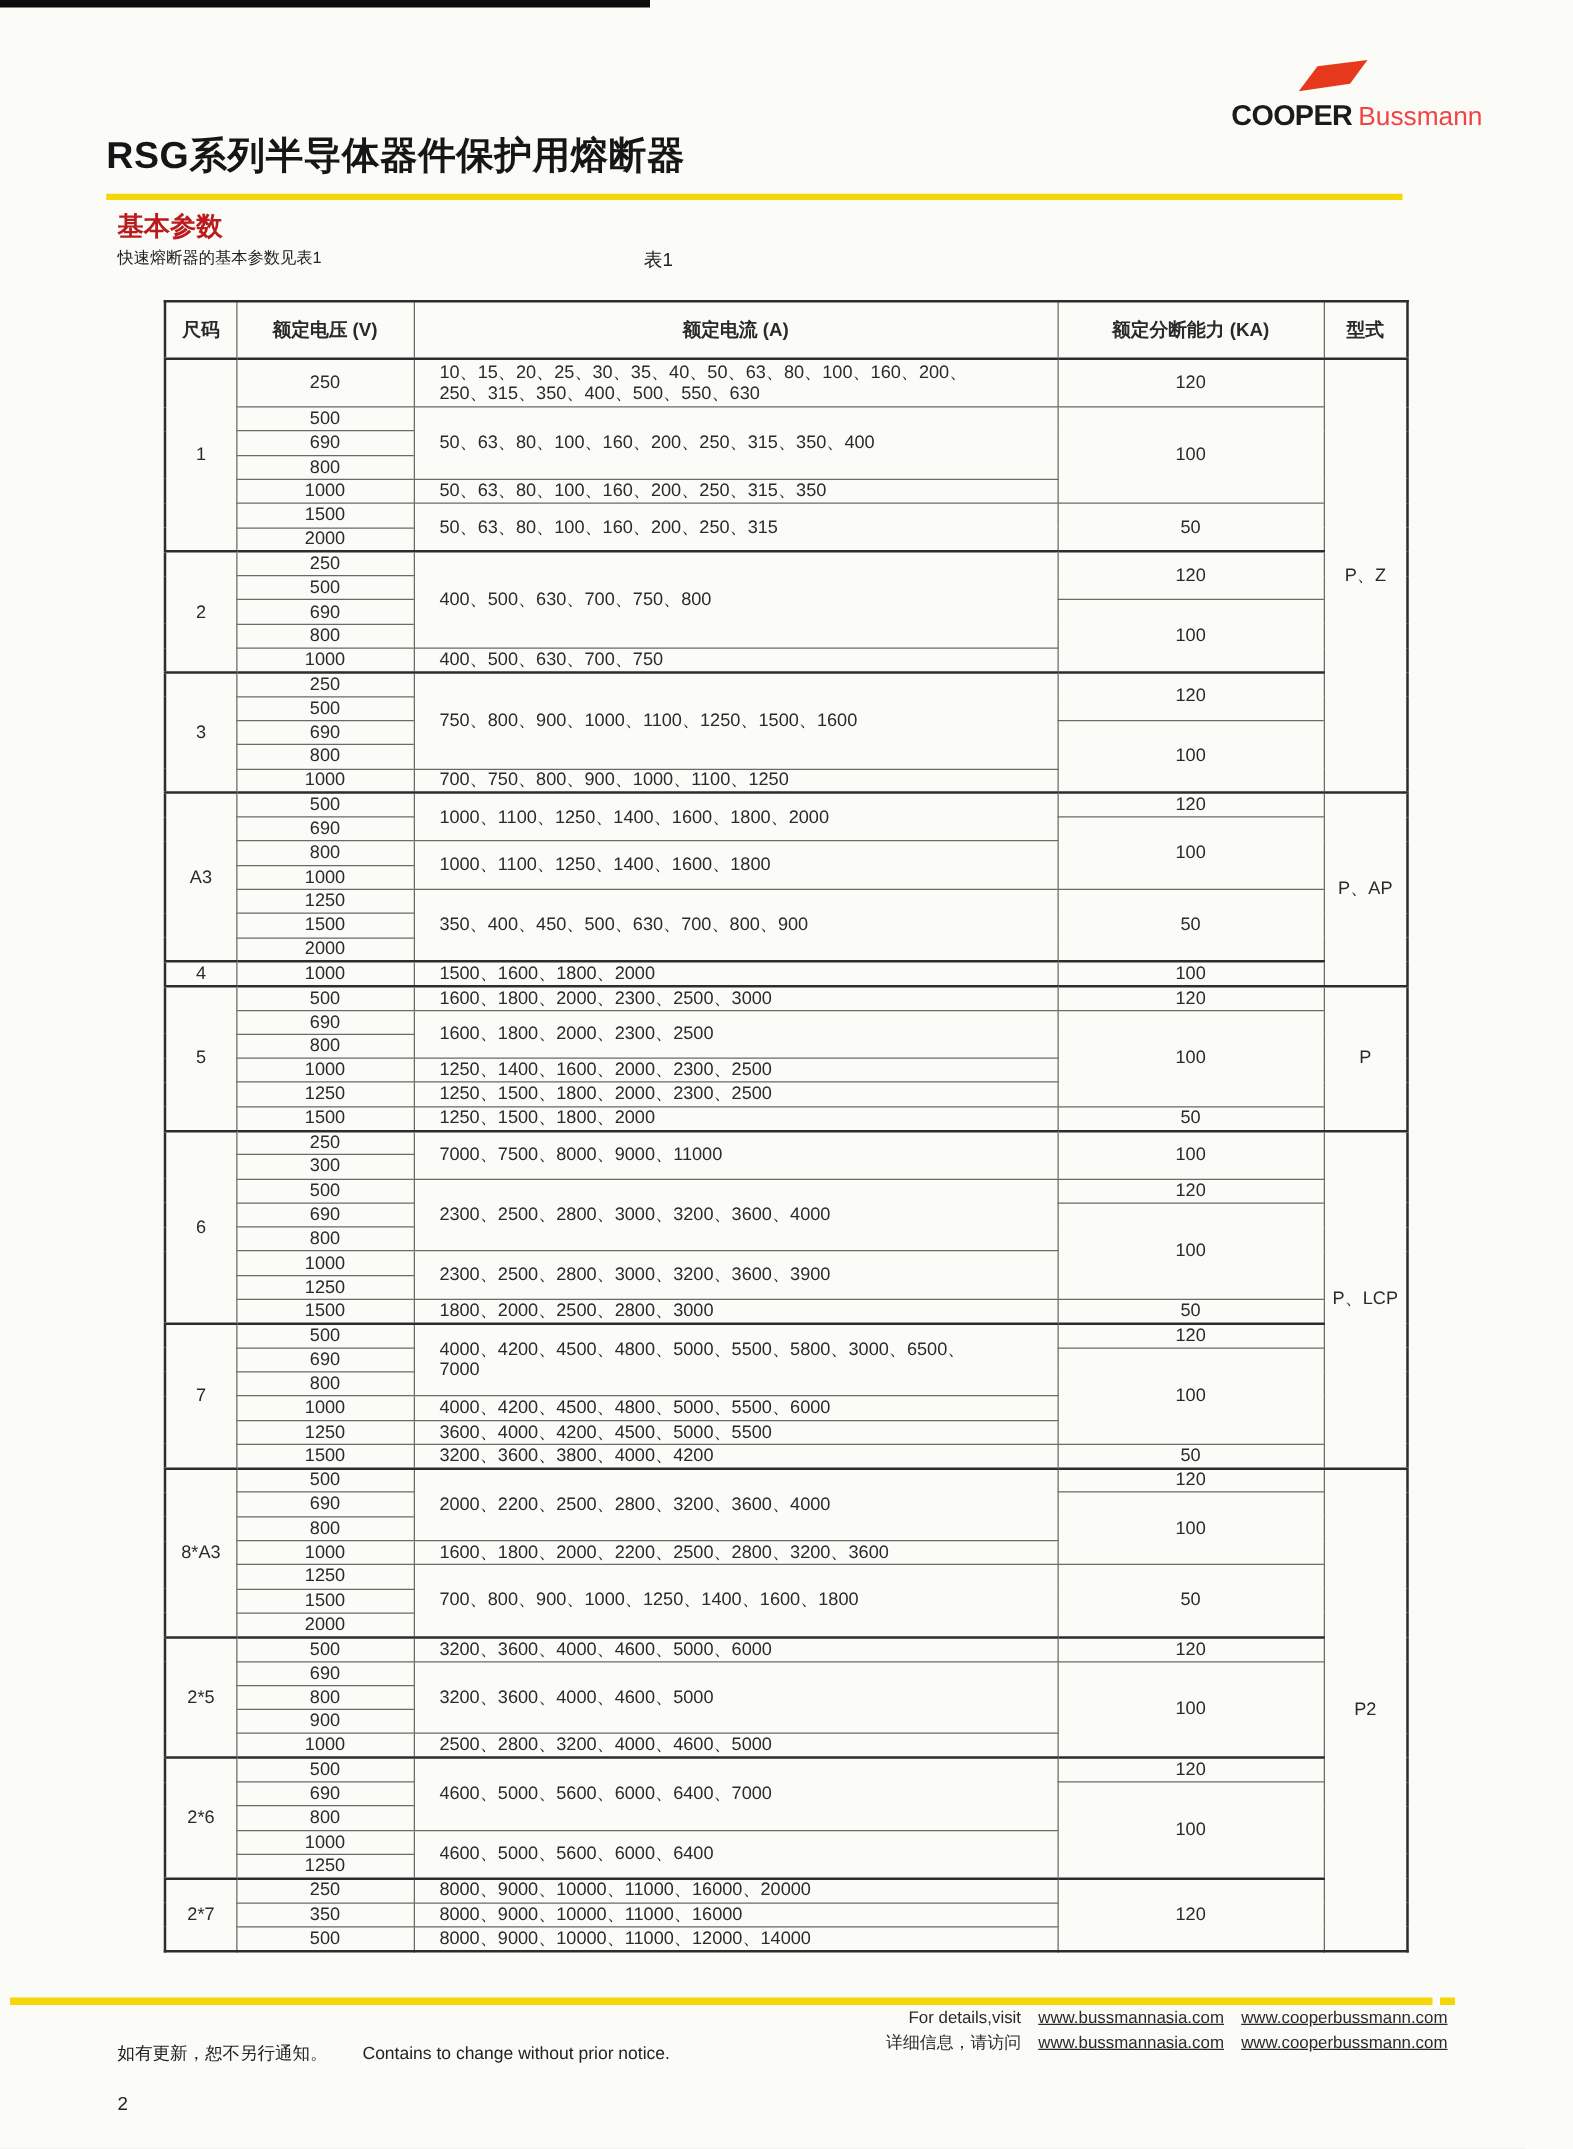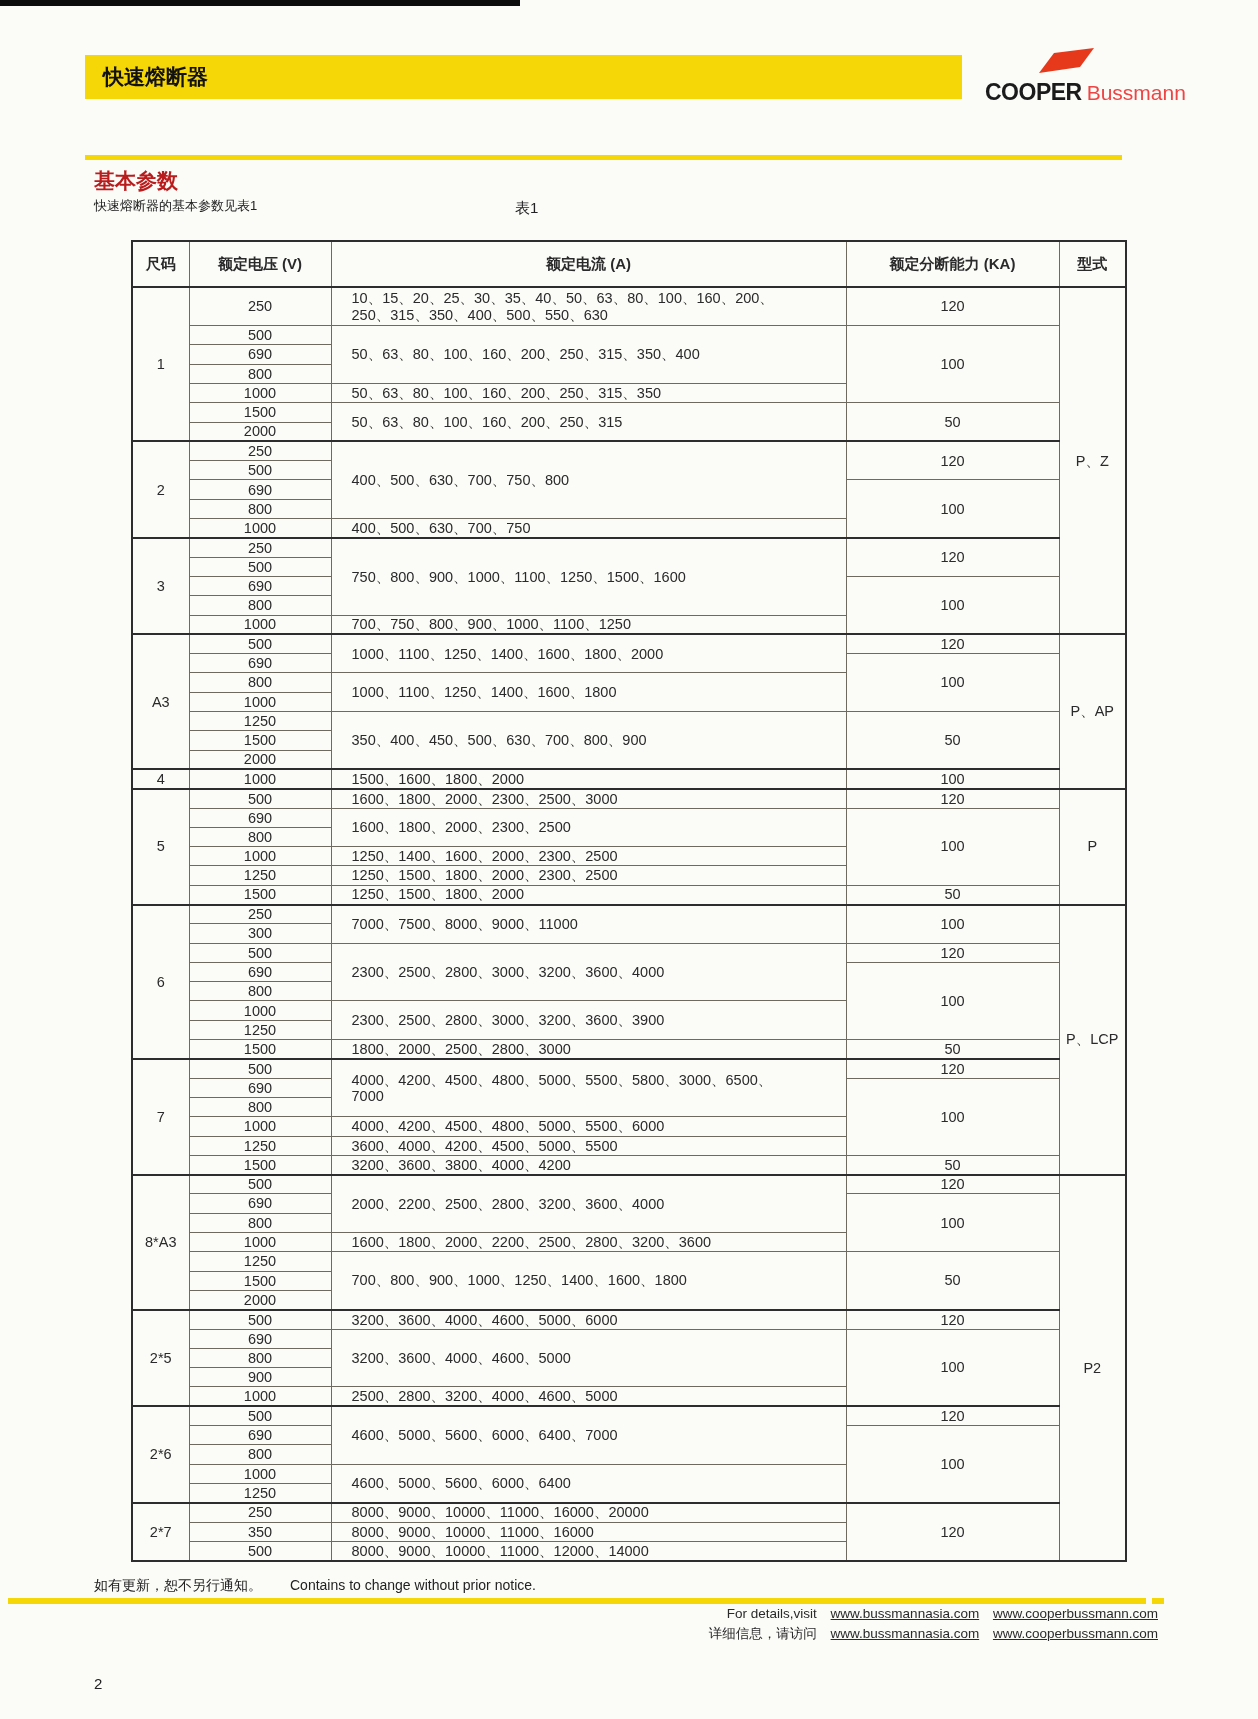"快速熔断器" div.banner { html: <div> <span>快速熔断器</span> </div> -> none }
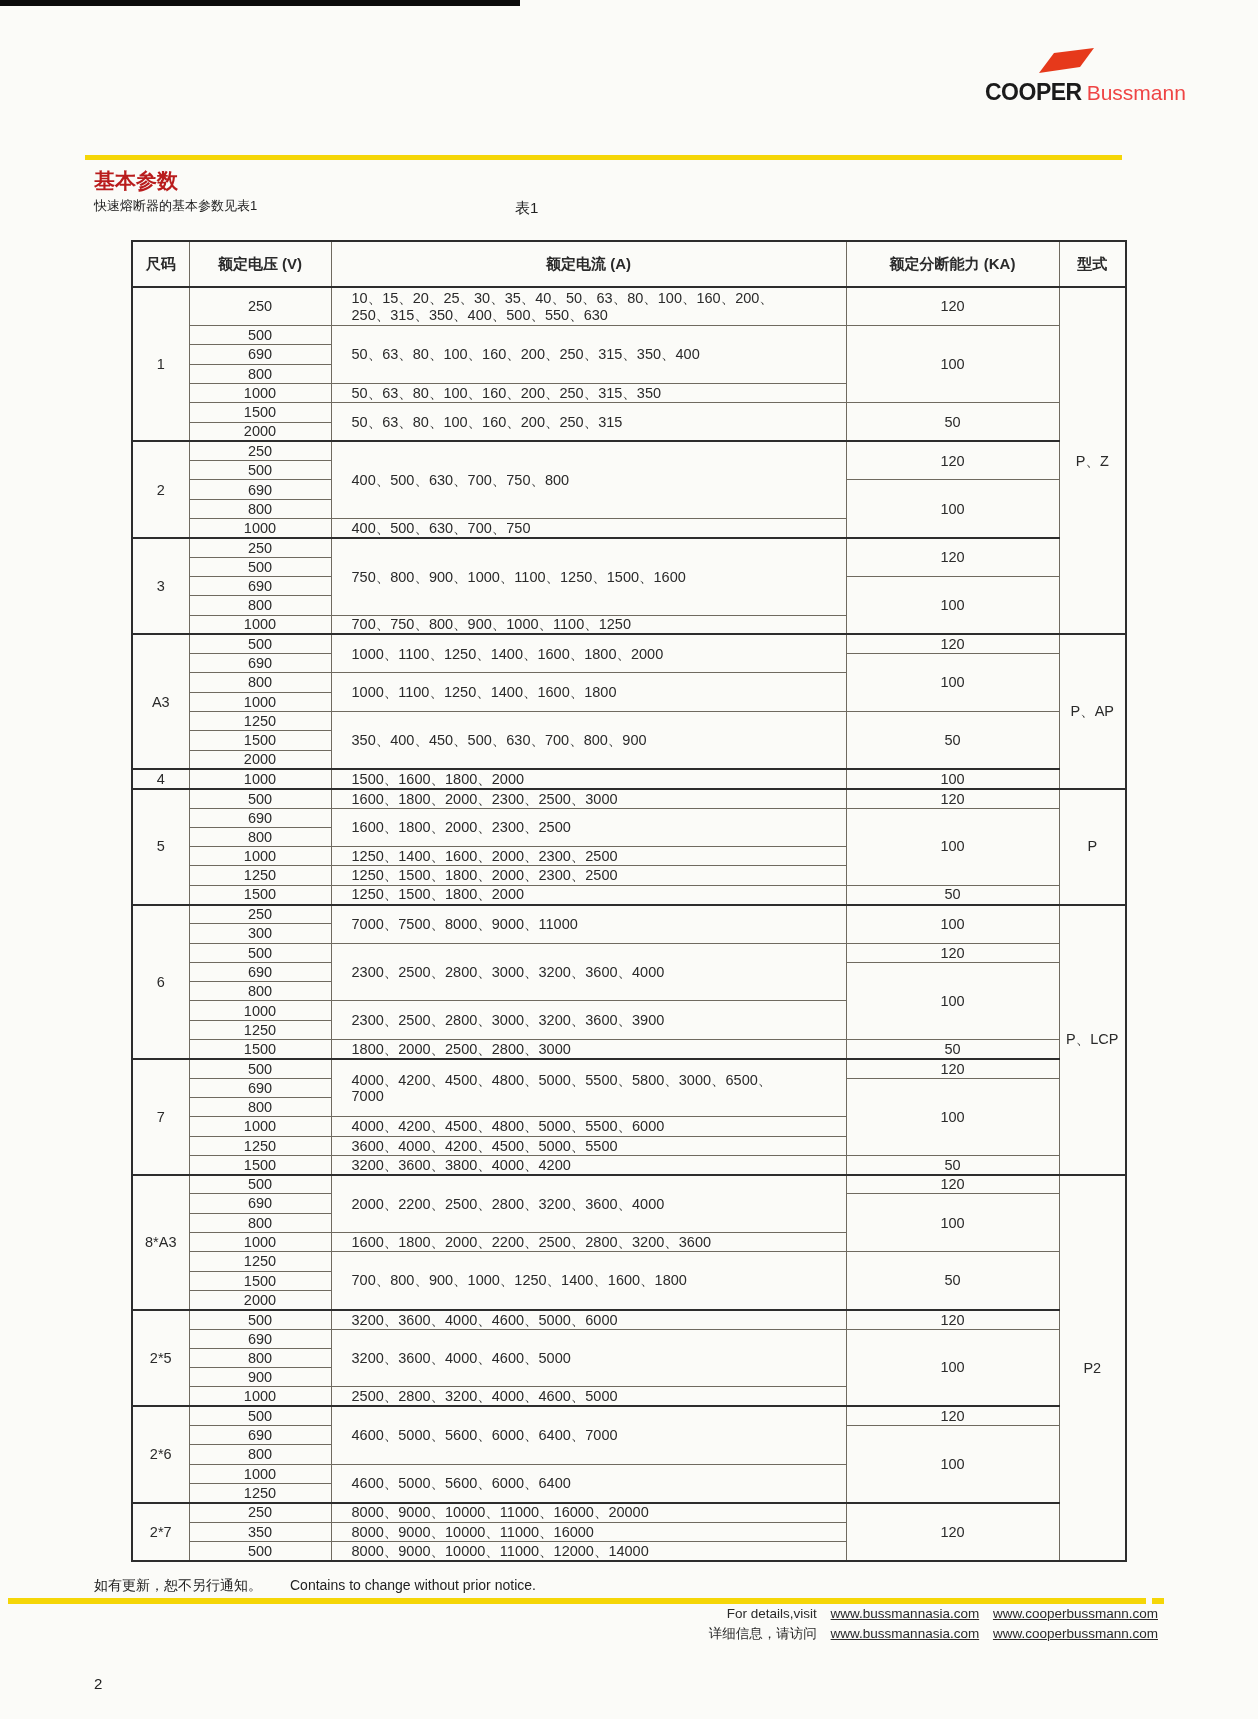"RSG系列半导体器件保护用熔断器" div.page-title { html: none -> <div>RSG系列半导体器件保护用熔断器</div> }
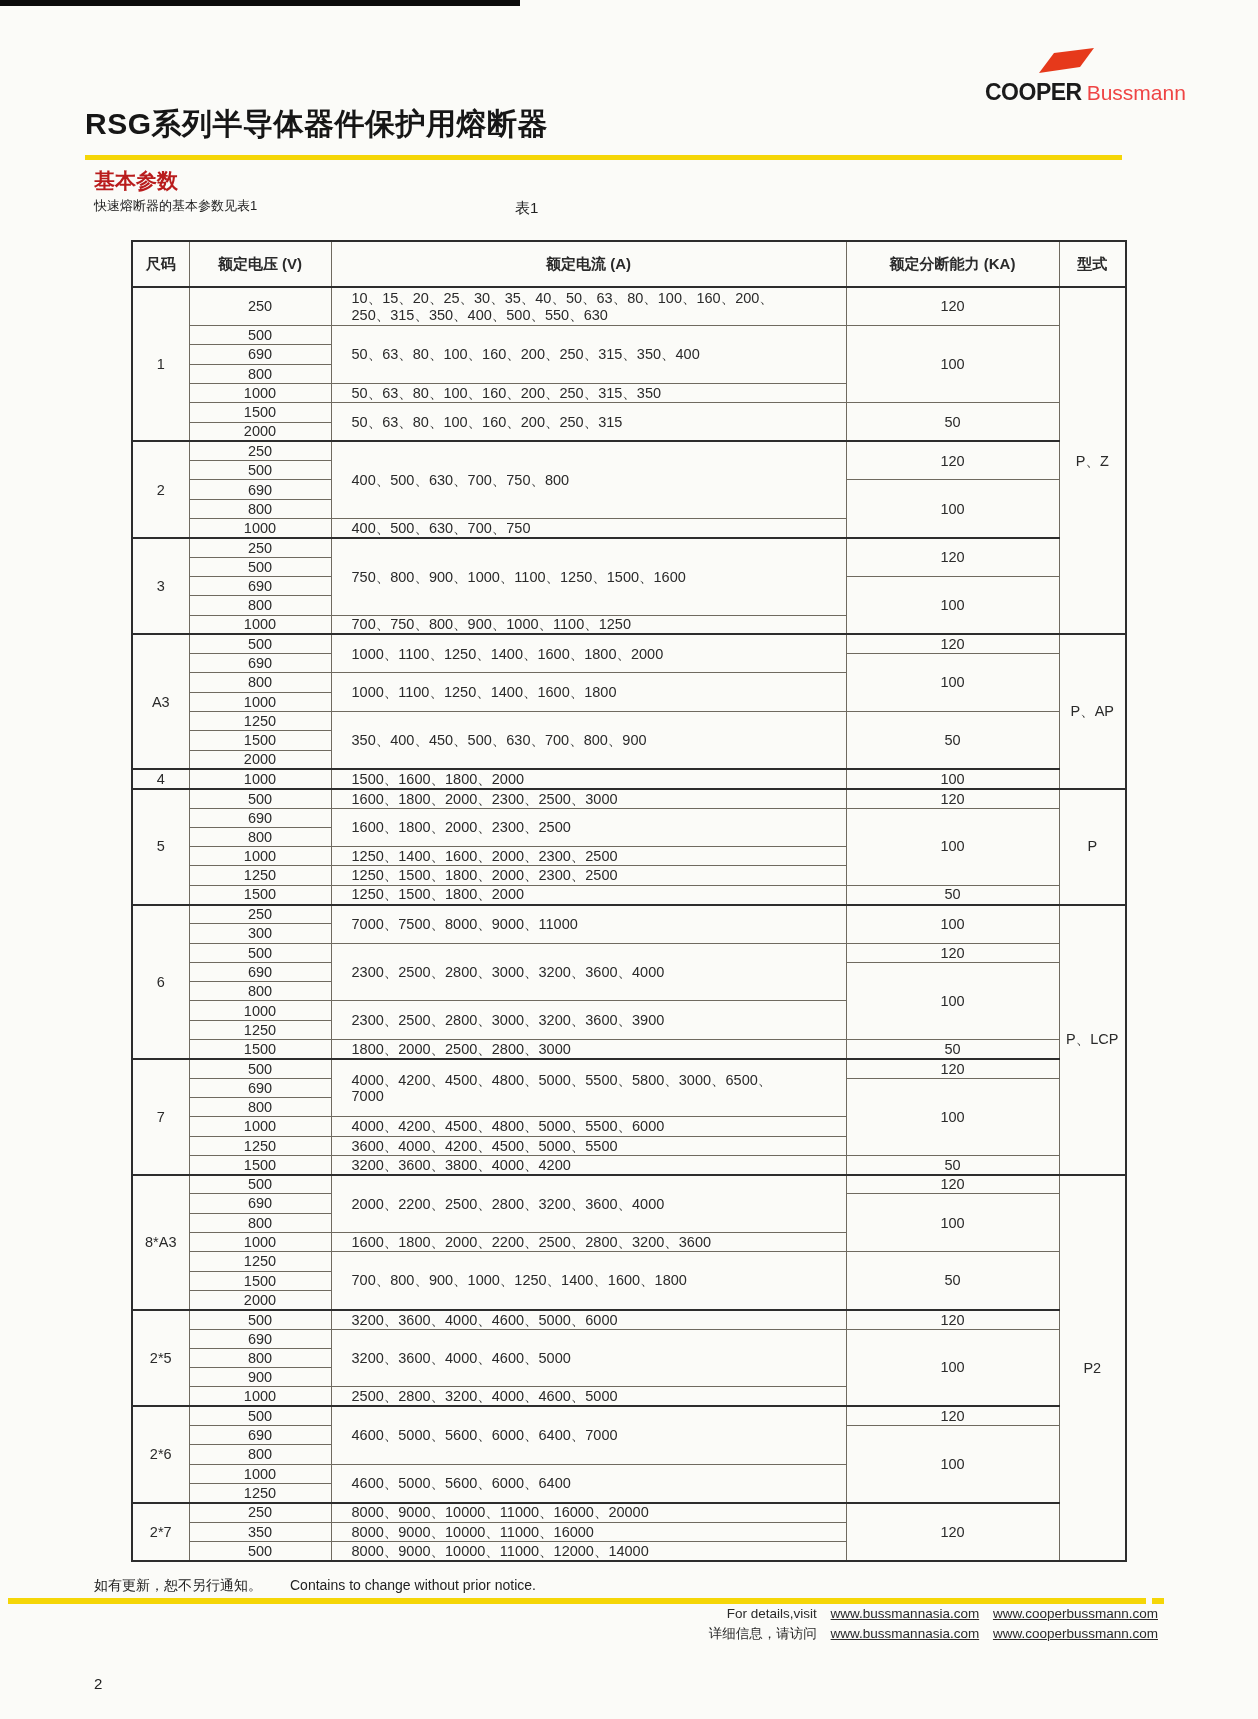"如有更新，恕不另行通知。 Contains to change without" .footnote { top: 1577px -> 1634px }
